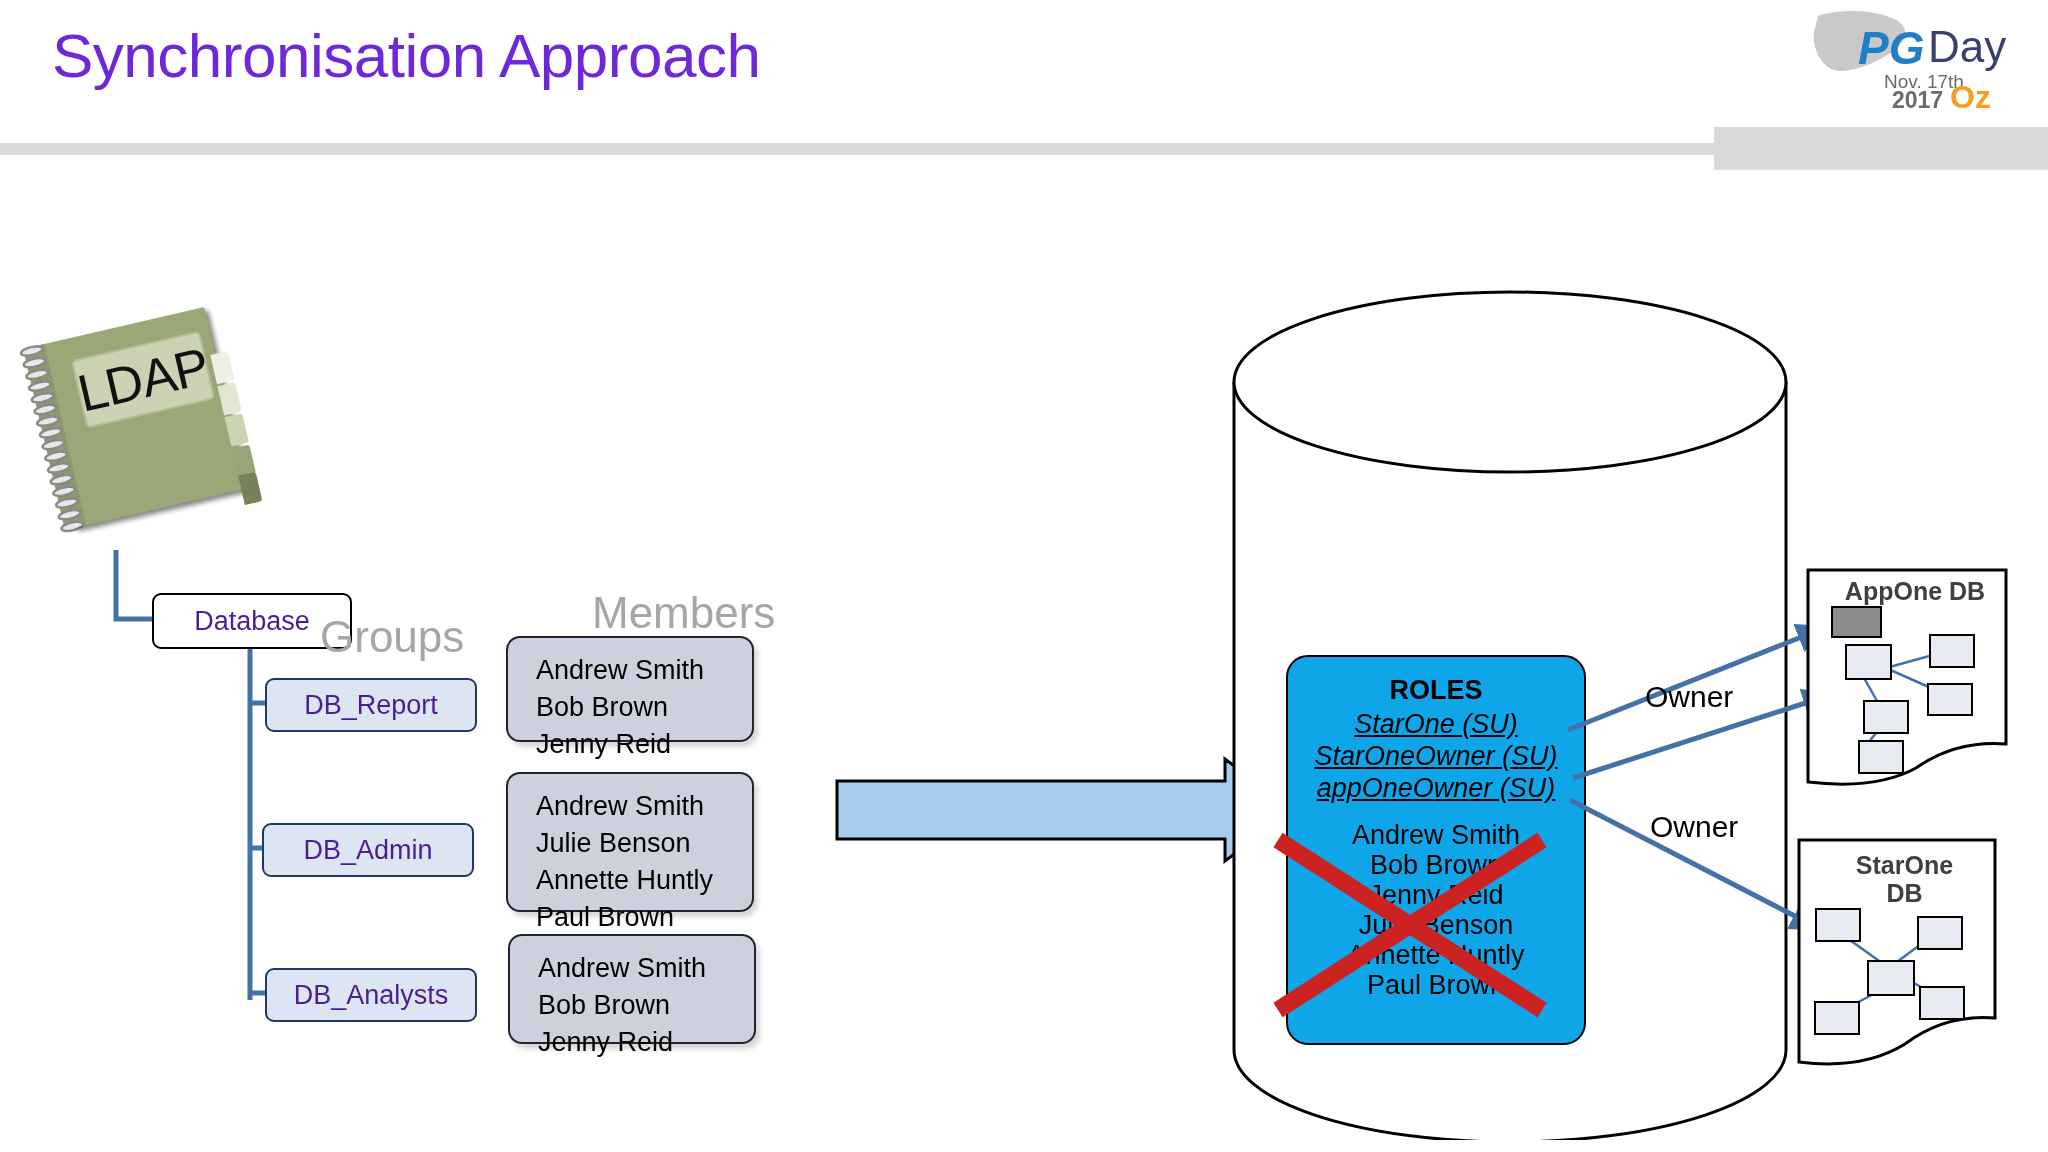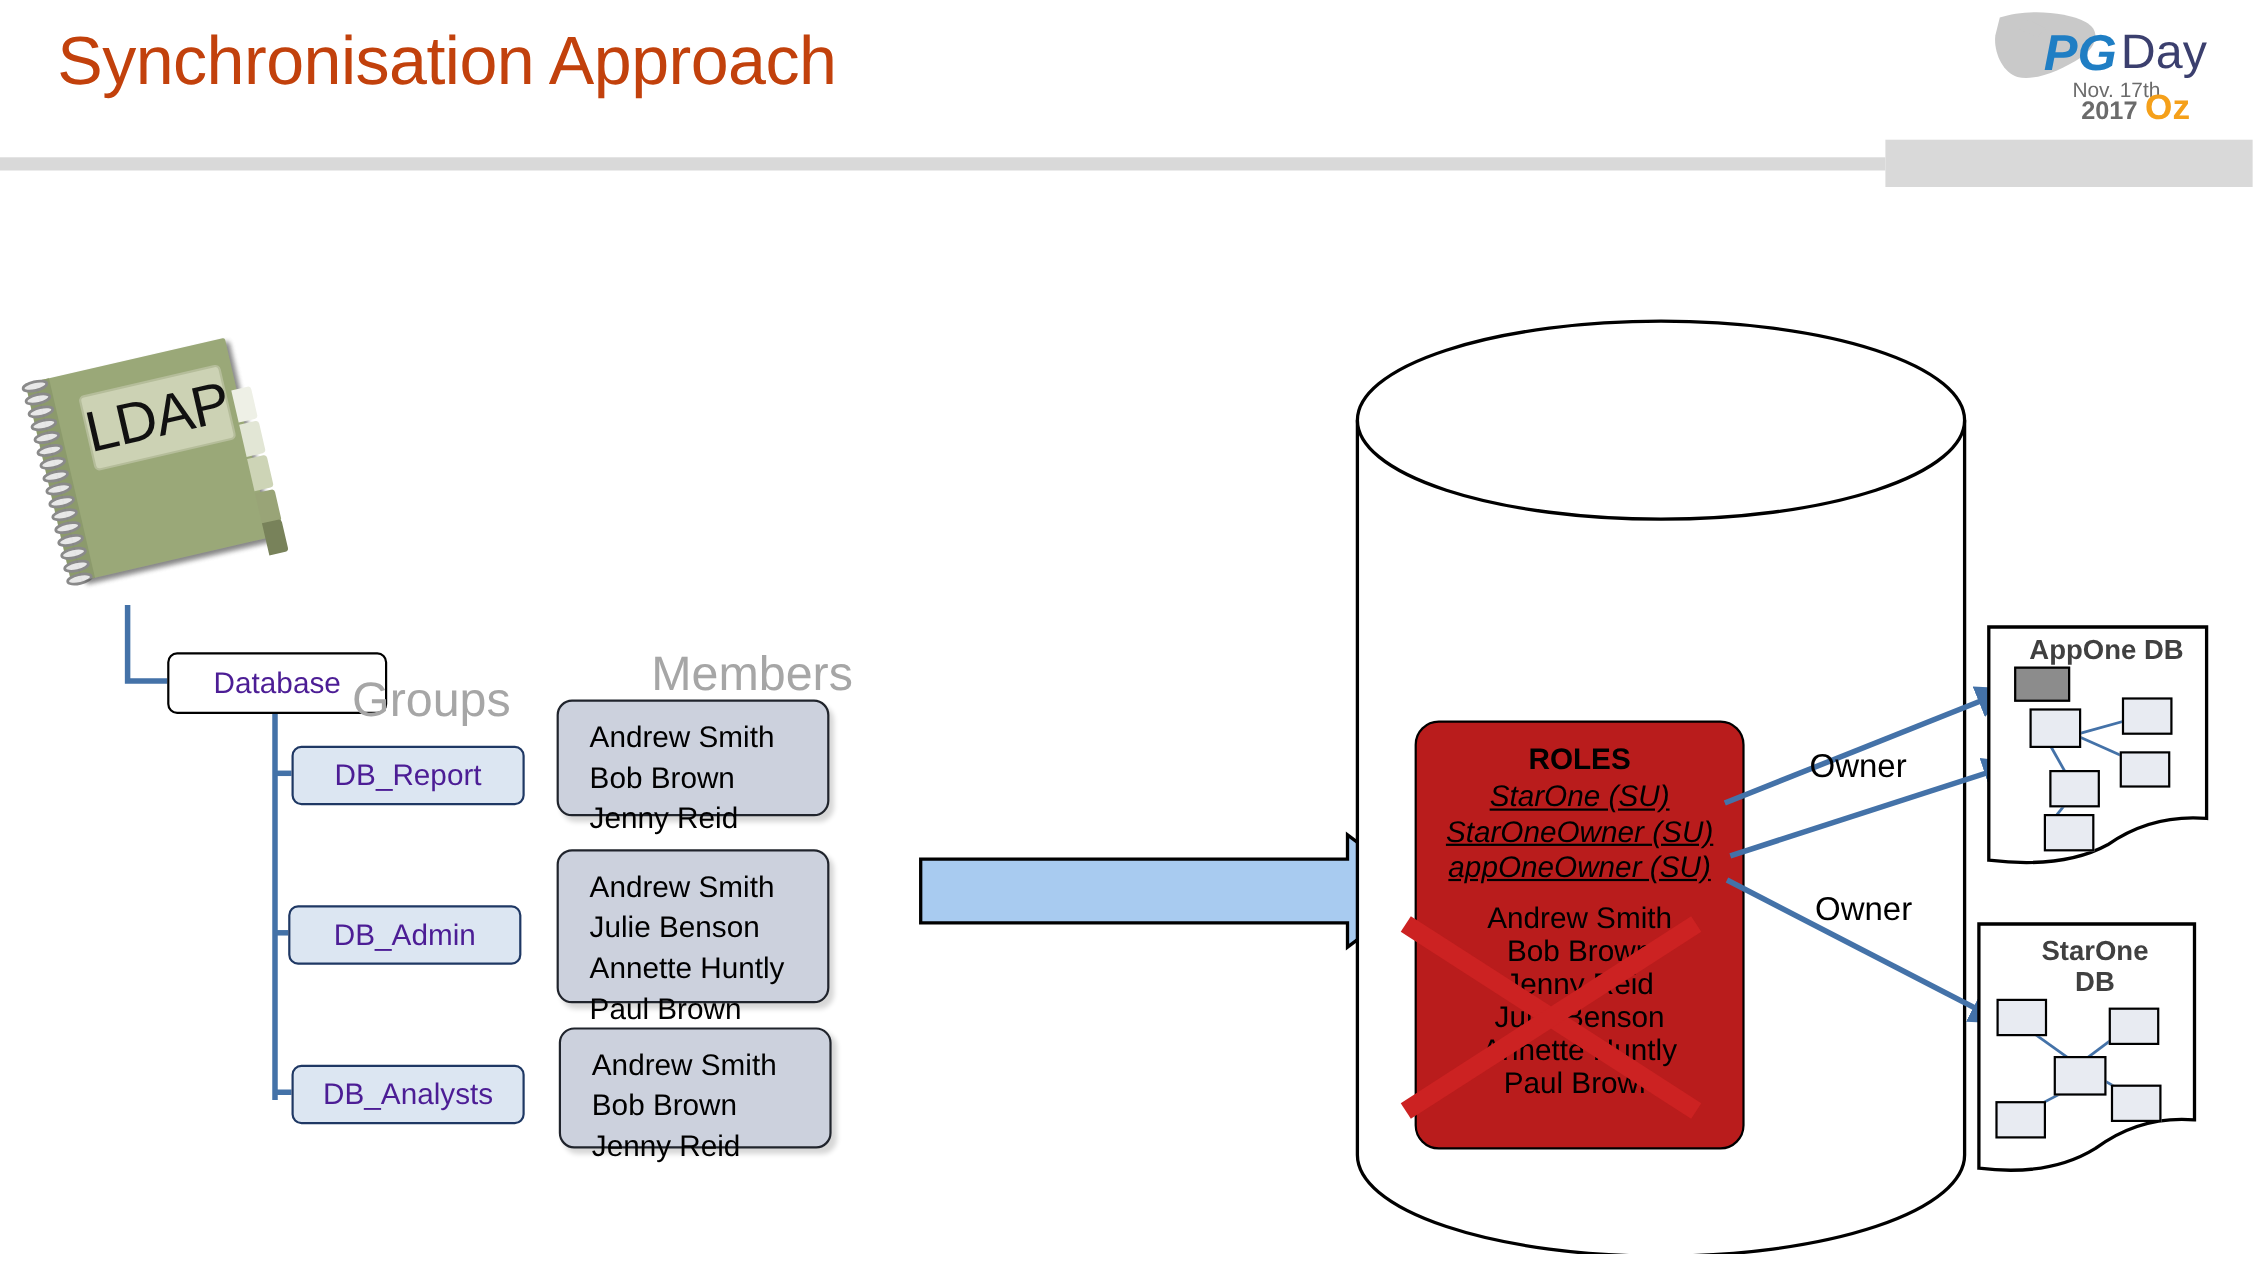"Synchronisation Approach" .slide-title { color: #c2410c -> #6d28d9 }
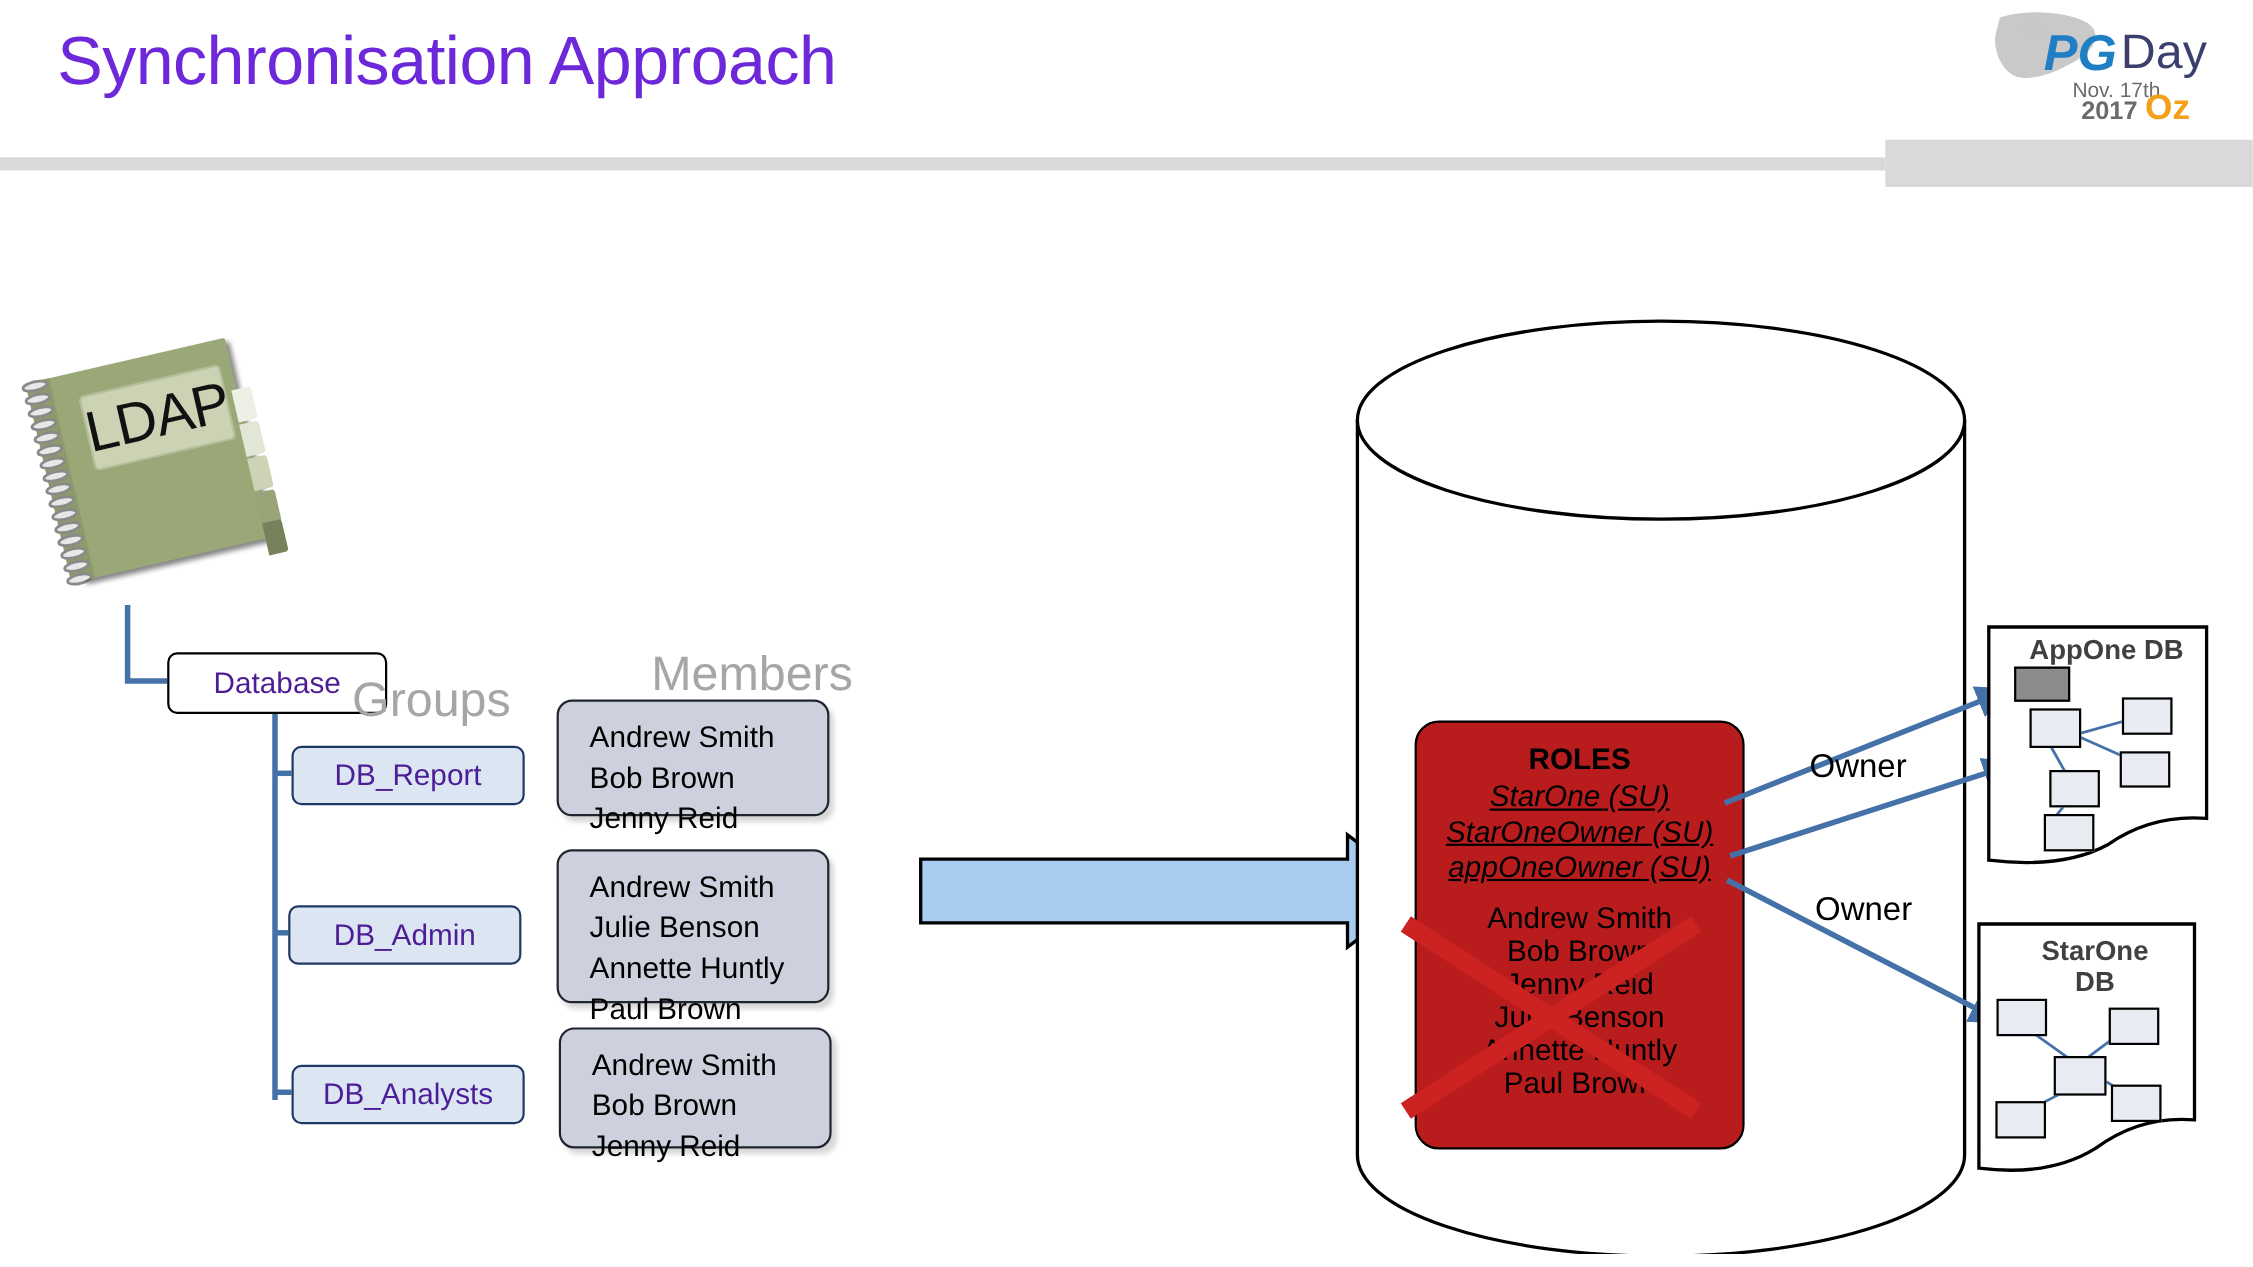"ROLES" .roles-box { background: #b91c1c -> #0ea5e9 }
